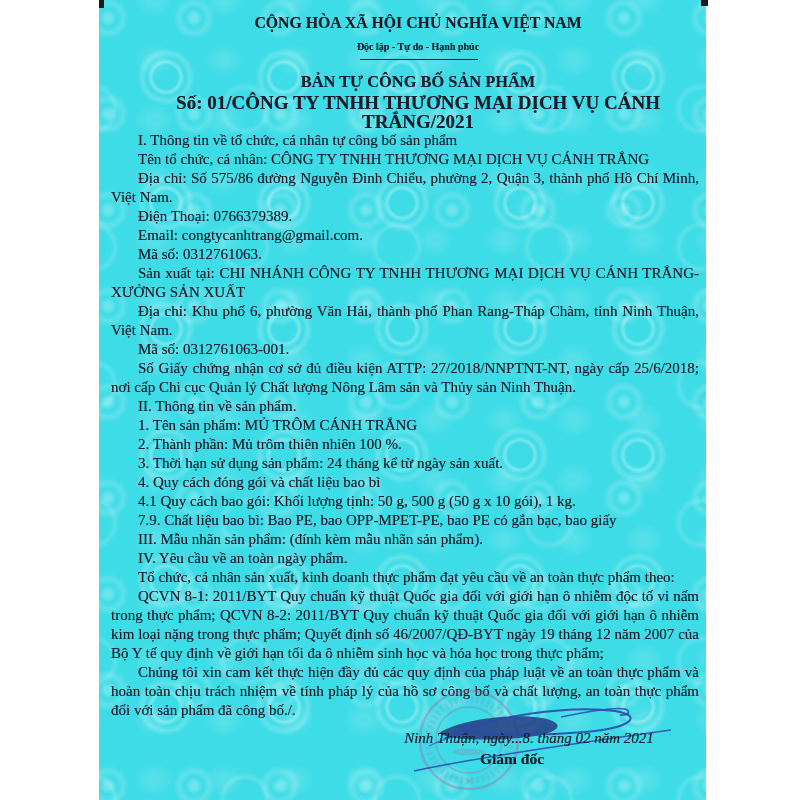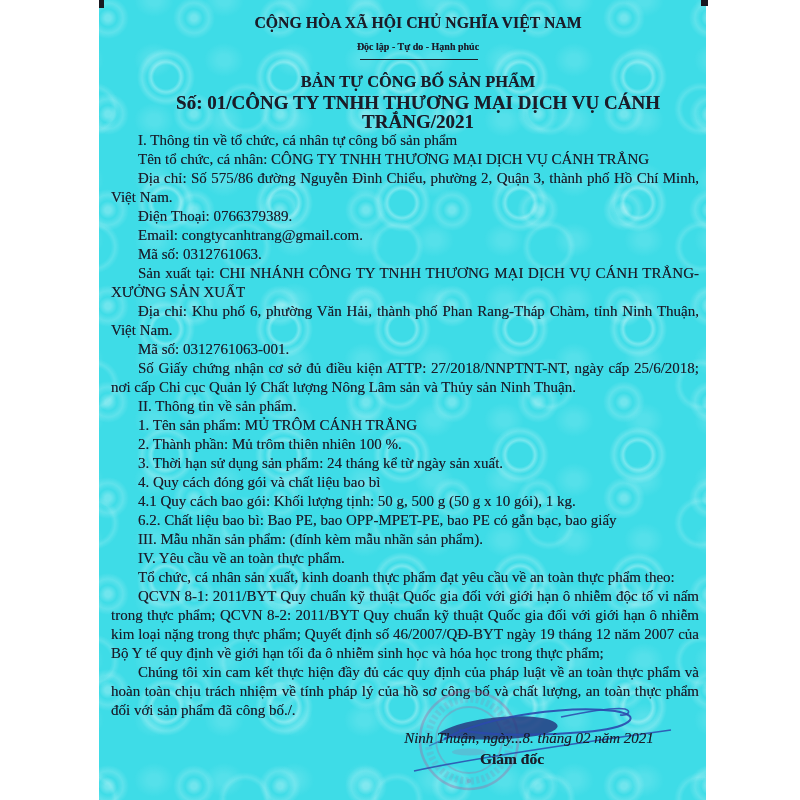"6.2. Chất liệu bao bì:" span.b { text: 6.2 -> 7.9 }
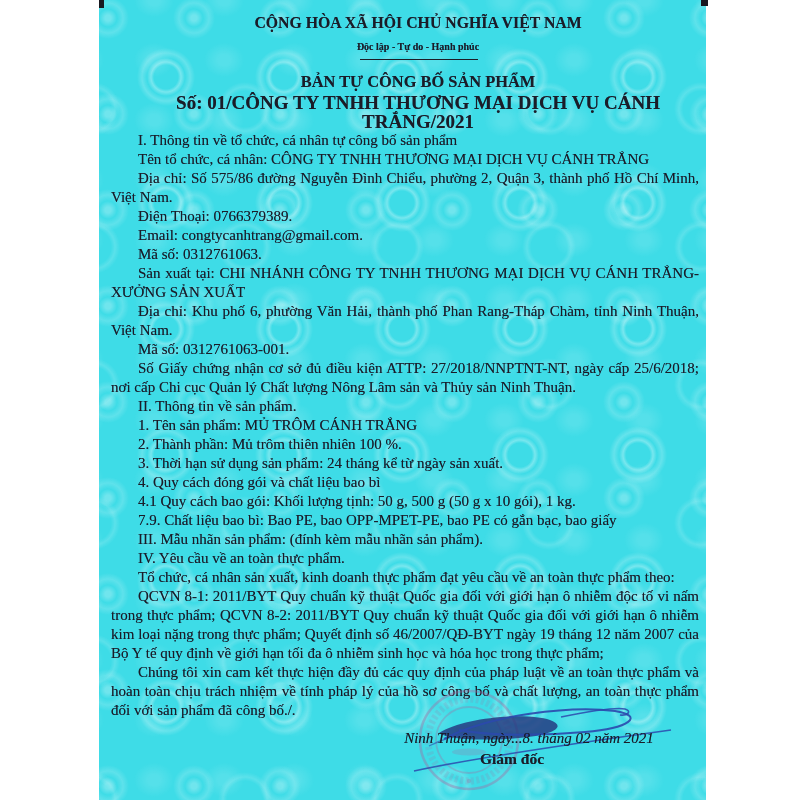"IV. Yêu cầu về an" p.line { text: thực -> ngày }
